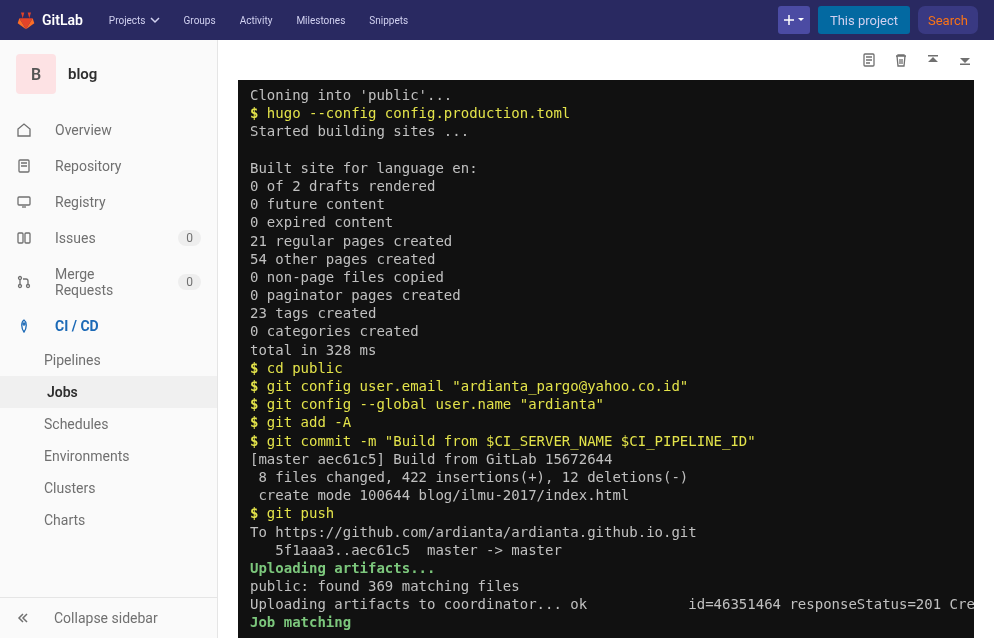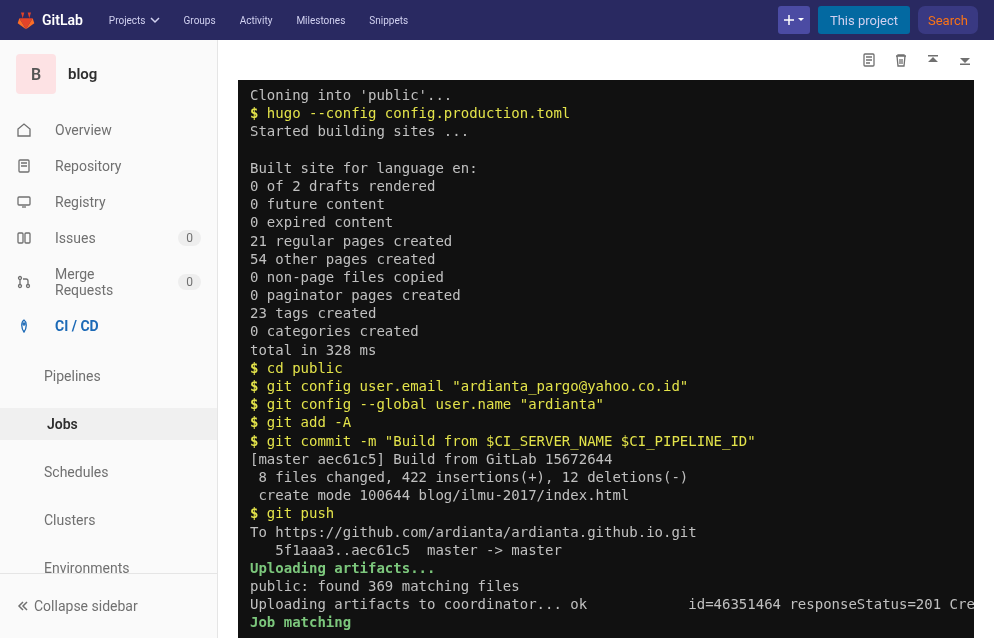"Pipelines" .side-sub { margin-top: 16px -> none }
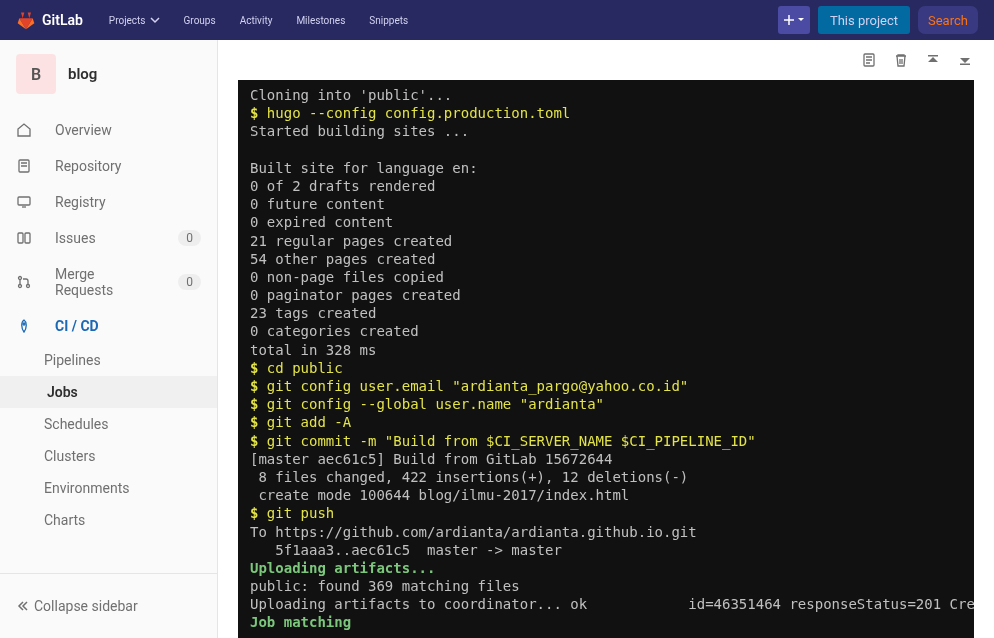"Clusters" div.side-sub { order: before "Environments" -> after "Environments" }
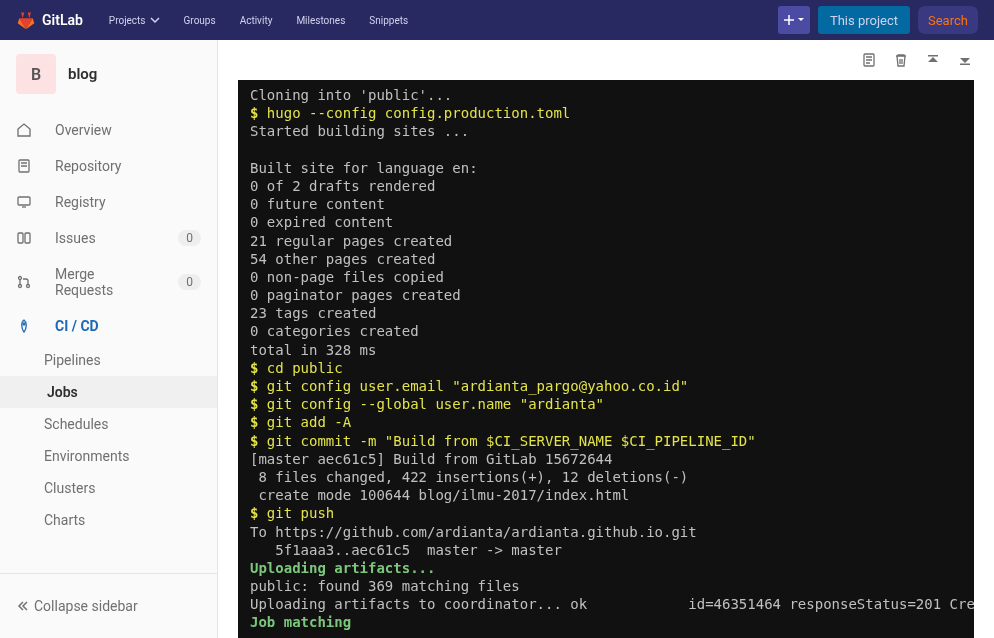"Collapse sidebar" .collapse { gap: 4px -> 24px; padding: 24px 16px -> 12px 16px }
